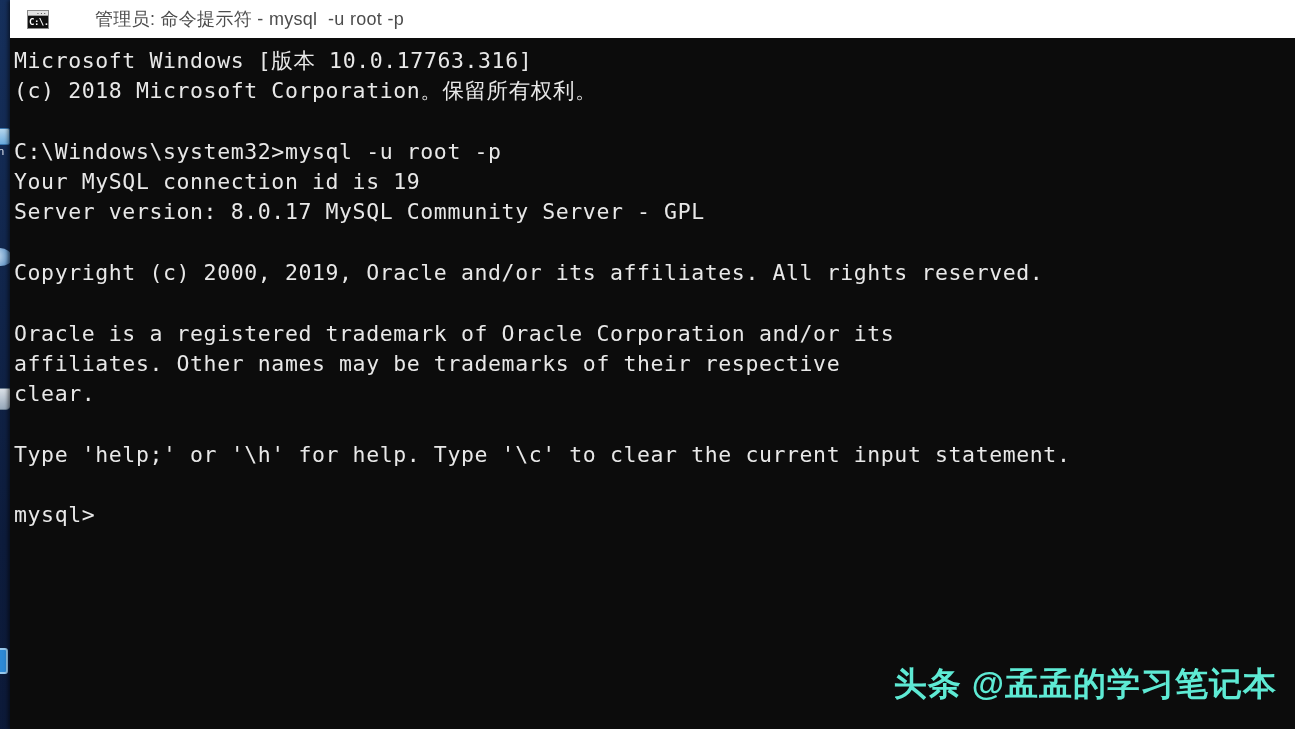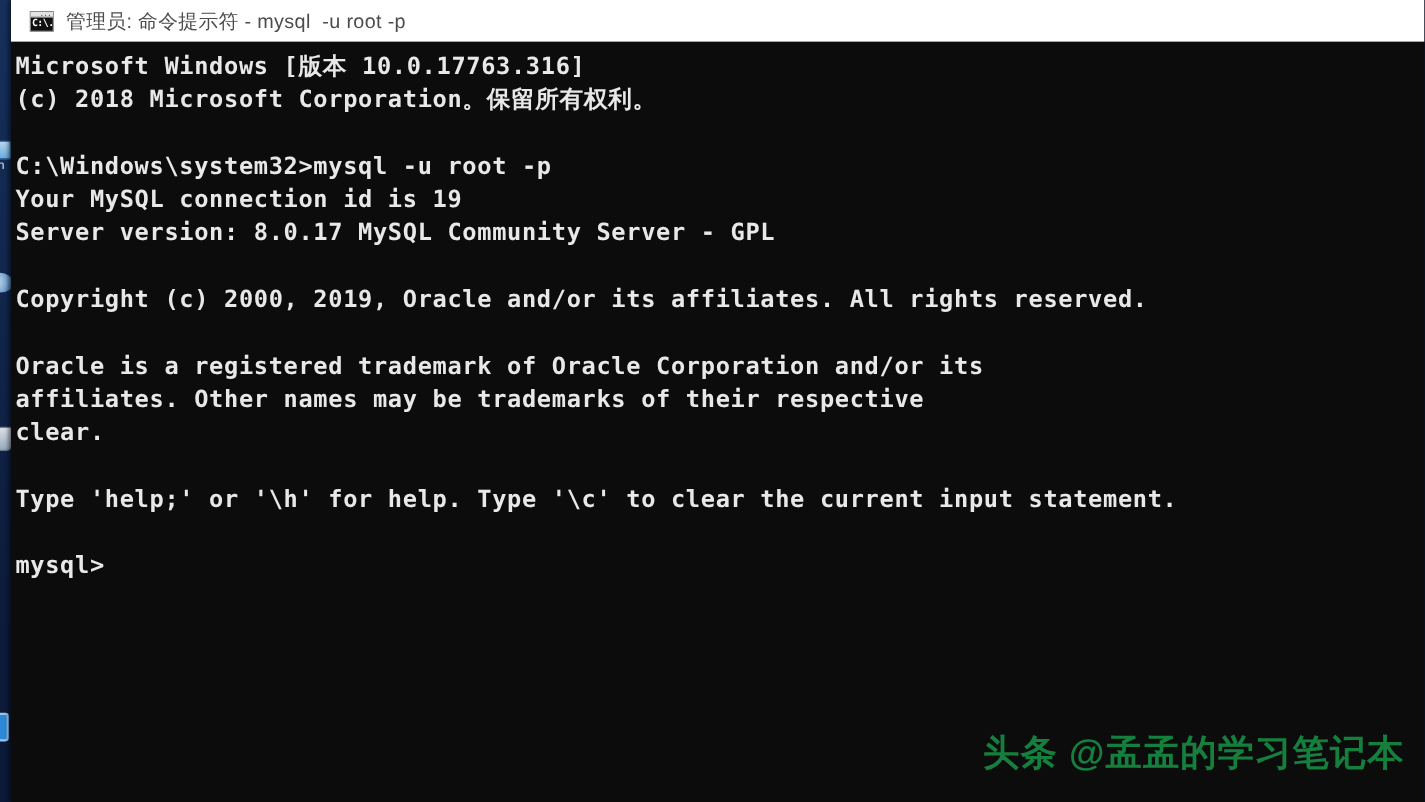"管理员: 命令提示符 - mysql -u" #title-text { margin-left: none -> 35px }
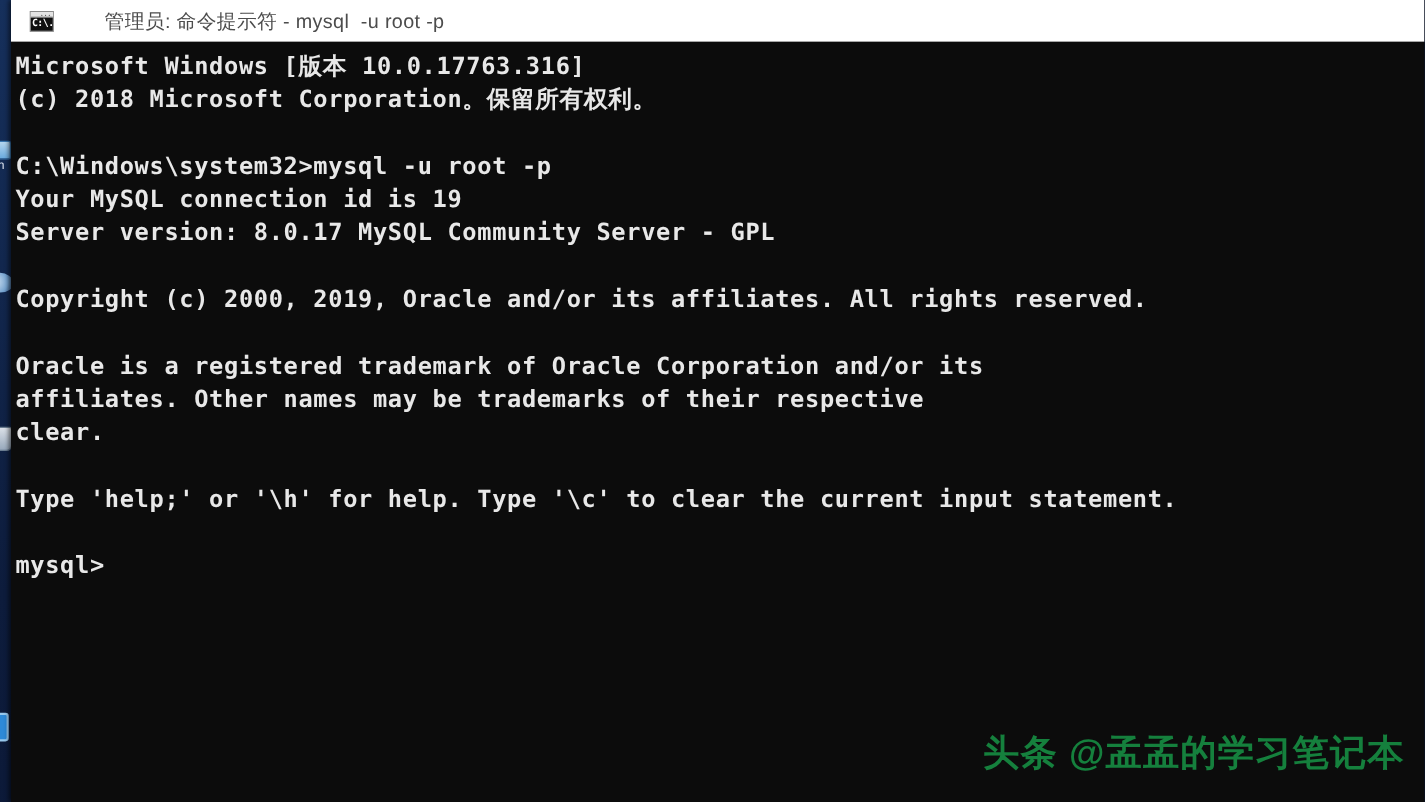"Microsoft Windows [版本 10.0.17763.316]" .term-line { font-weight: bold -> none }
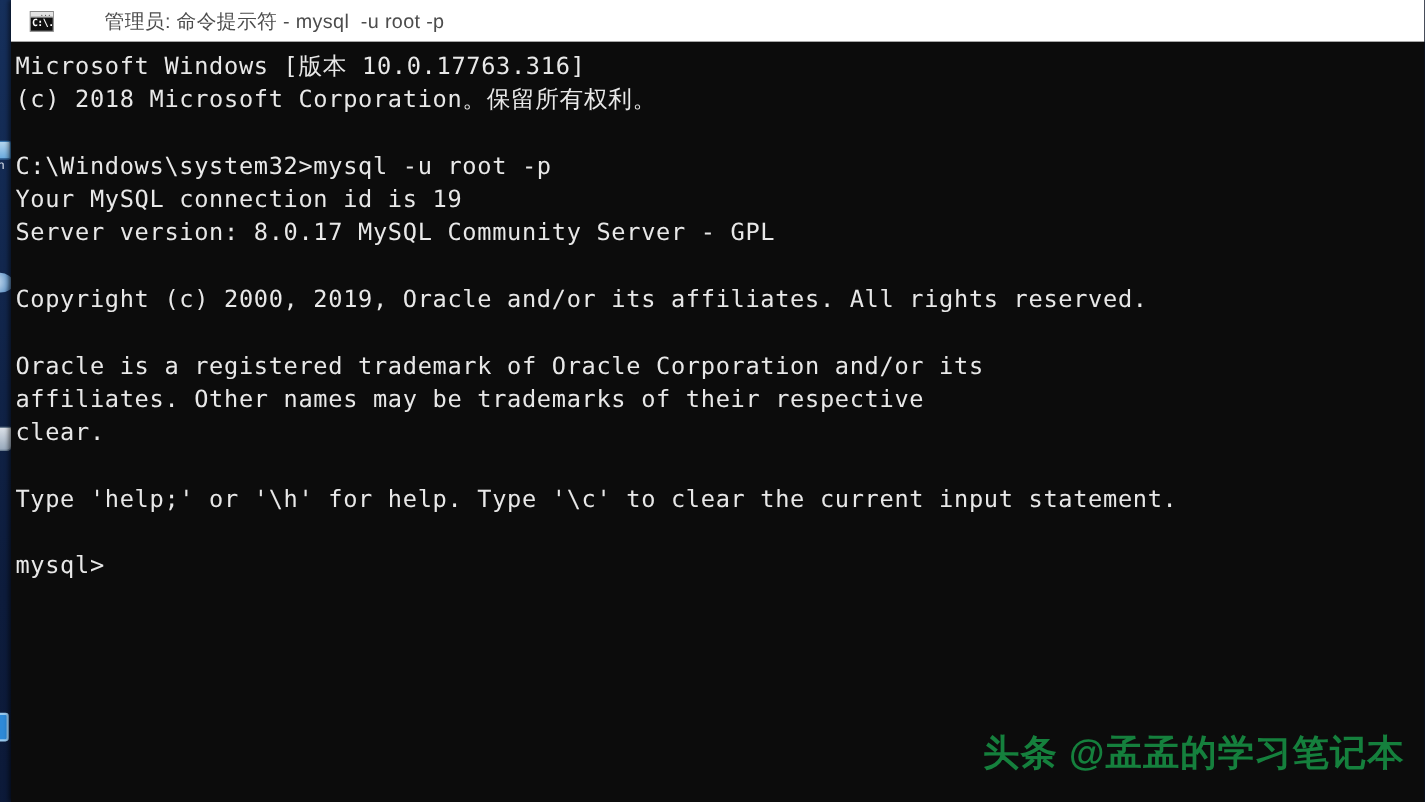"头条 @孟孟的学习笔记本" #watermark { color: #15803d -> #5eead4 }
